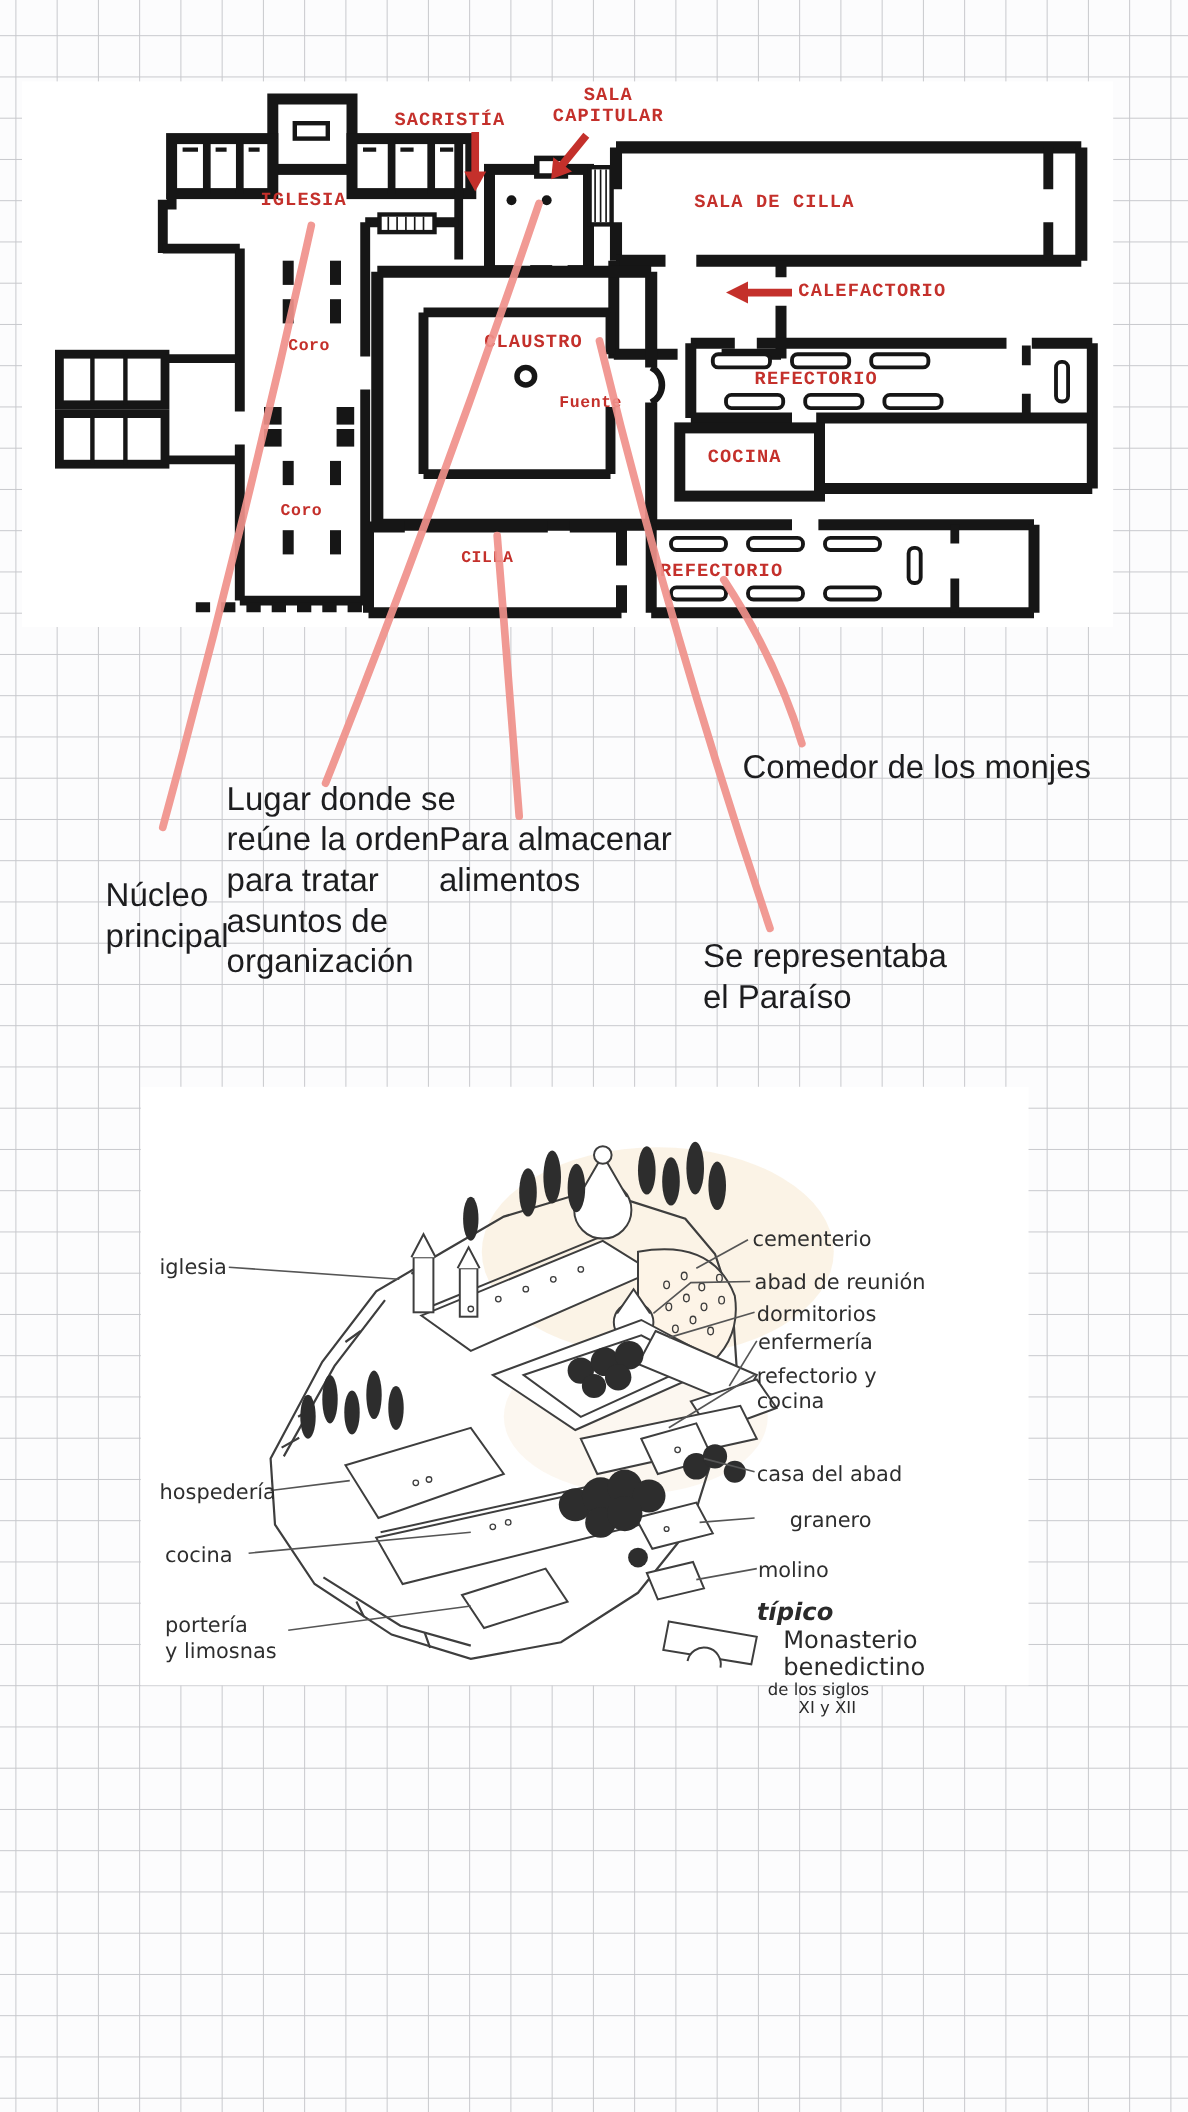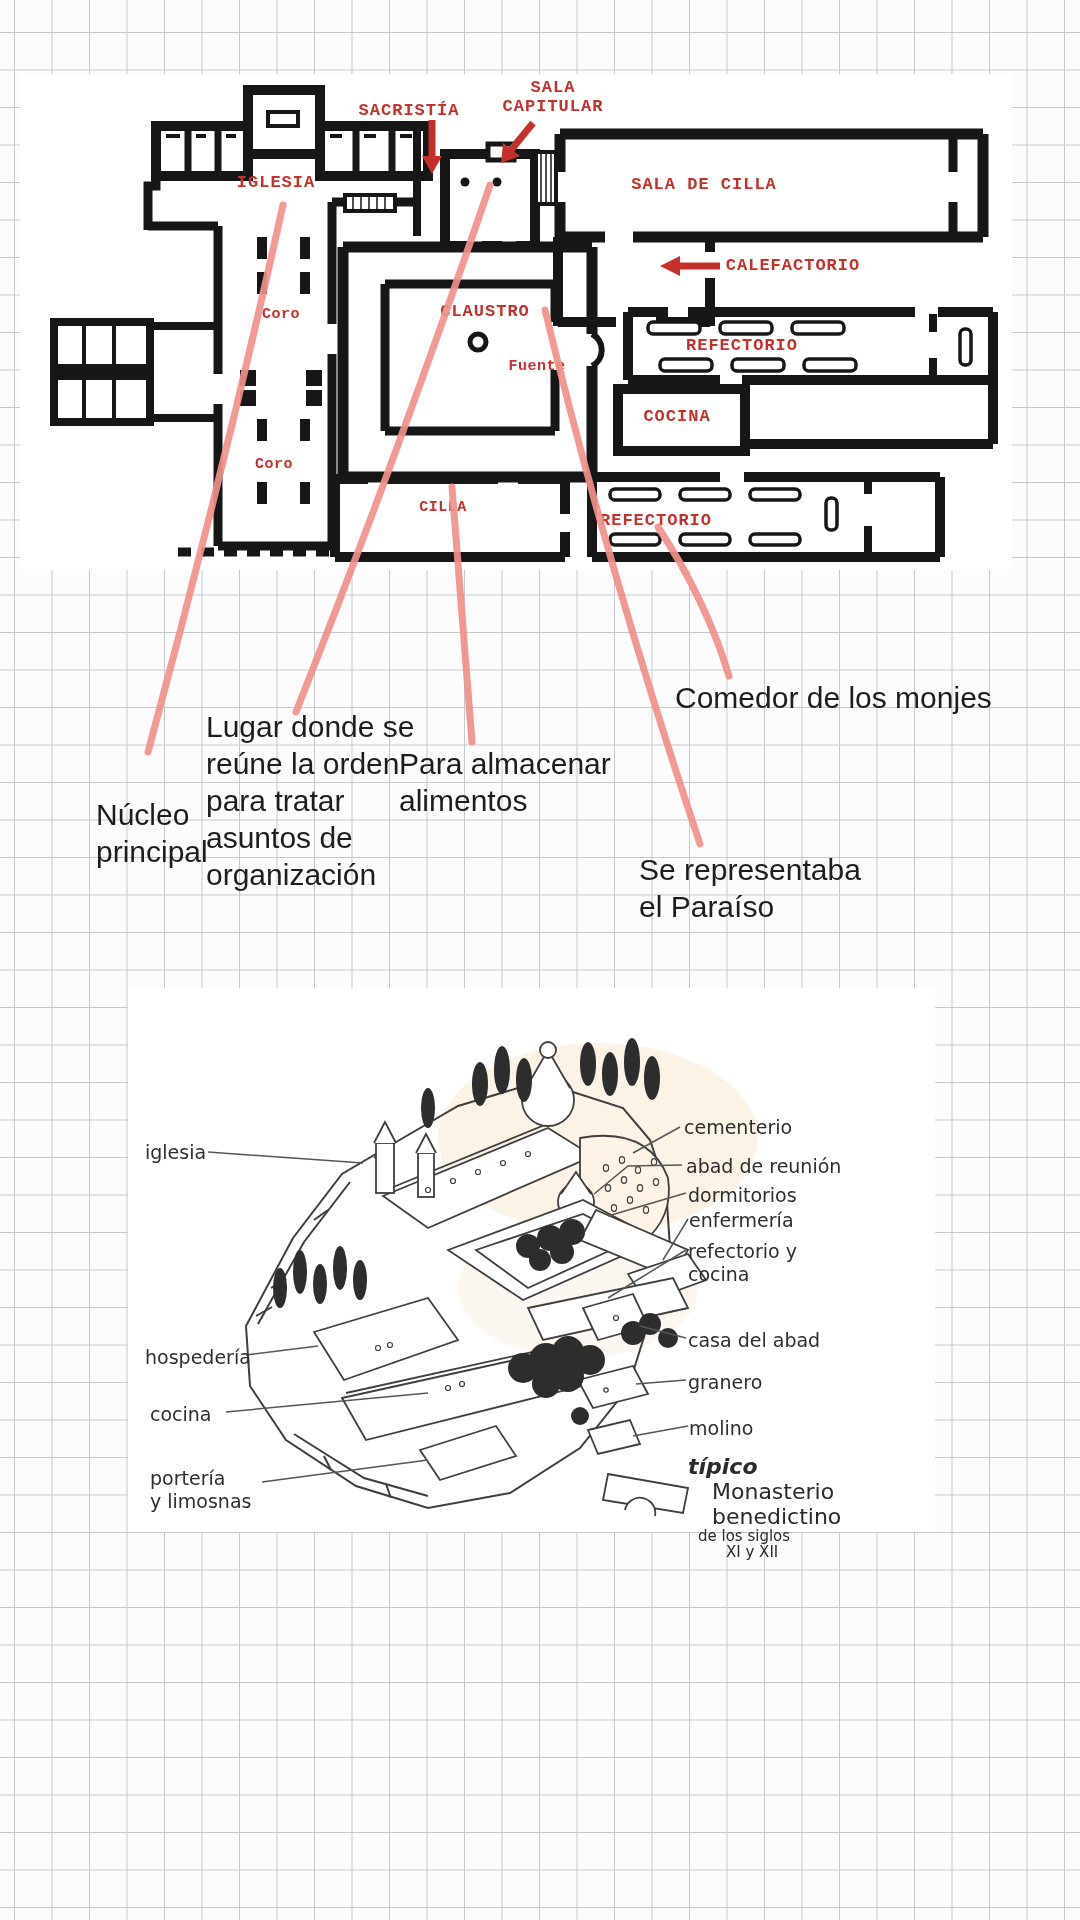"granero" div.dlabel { left: 560px -> 590px }
